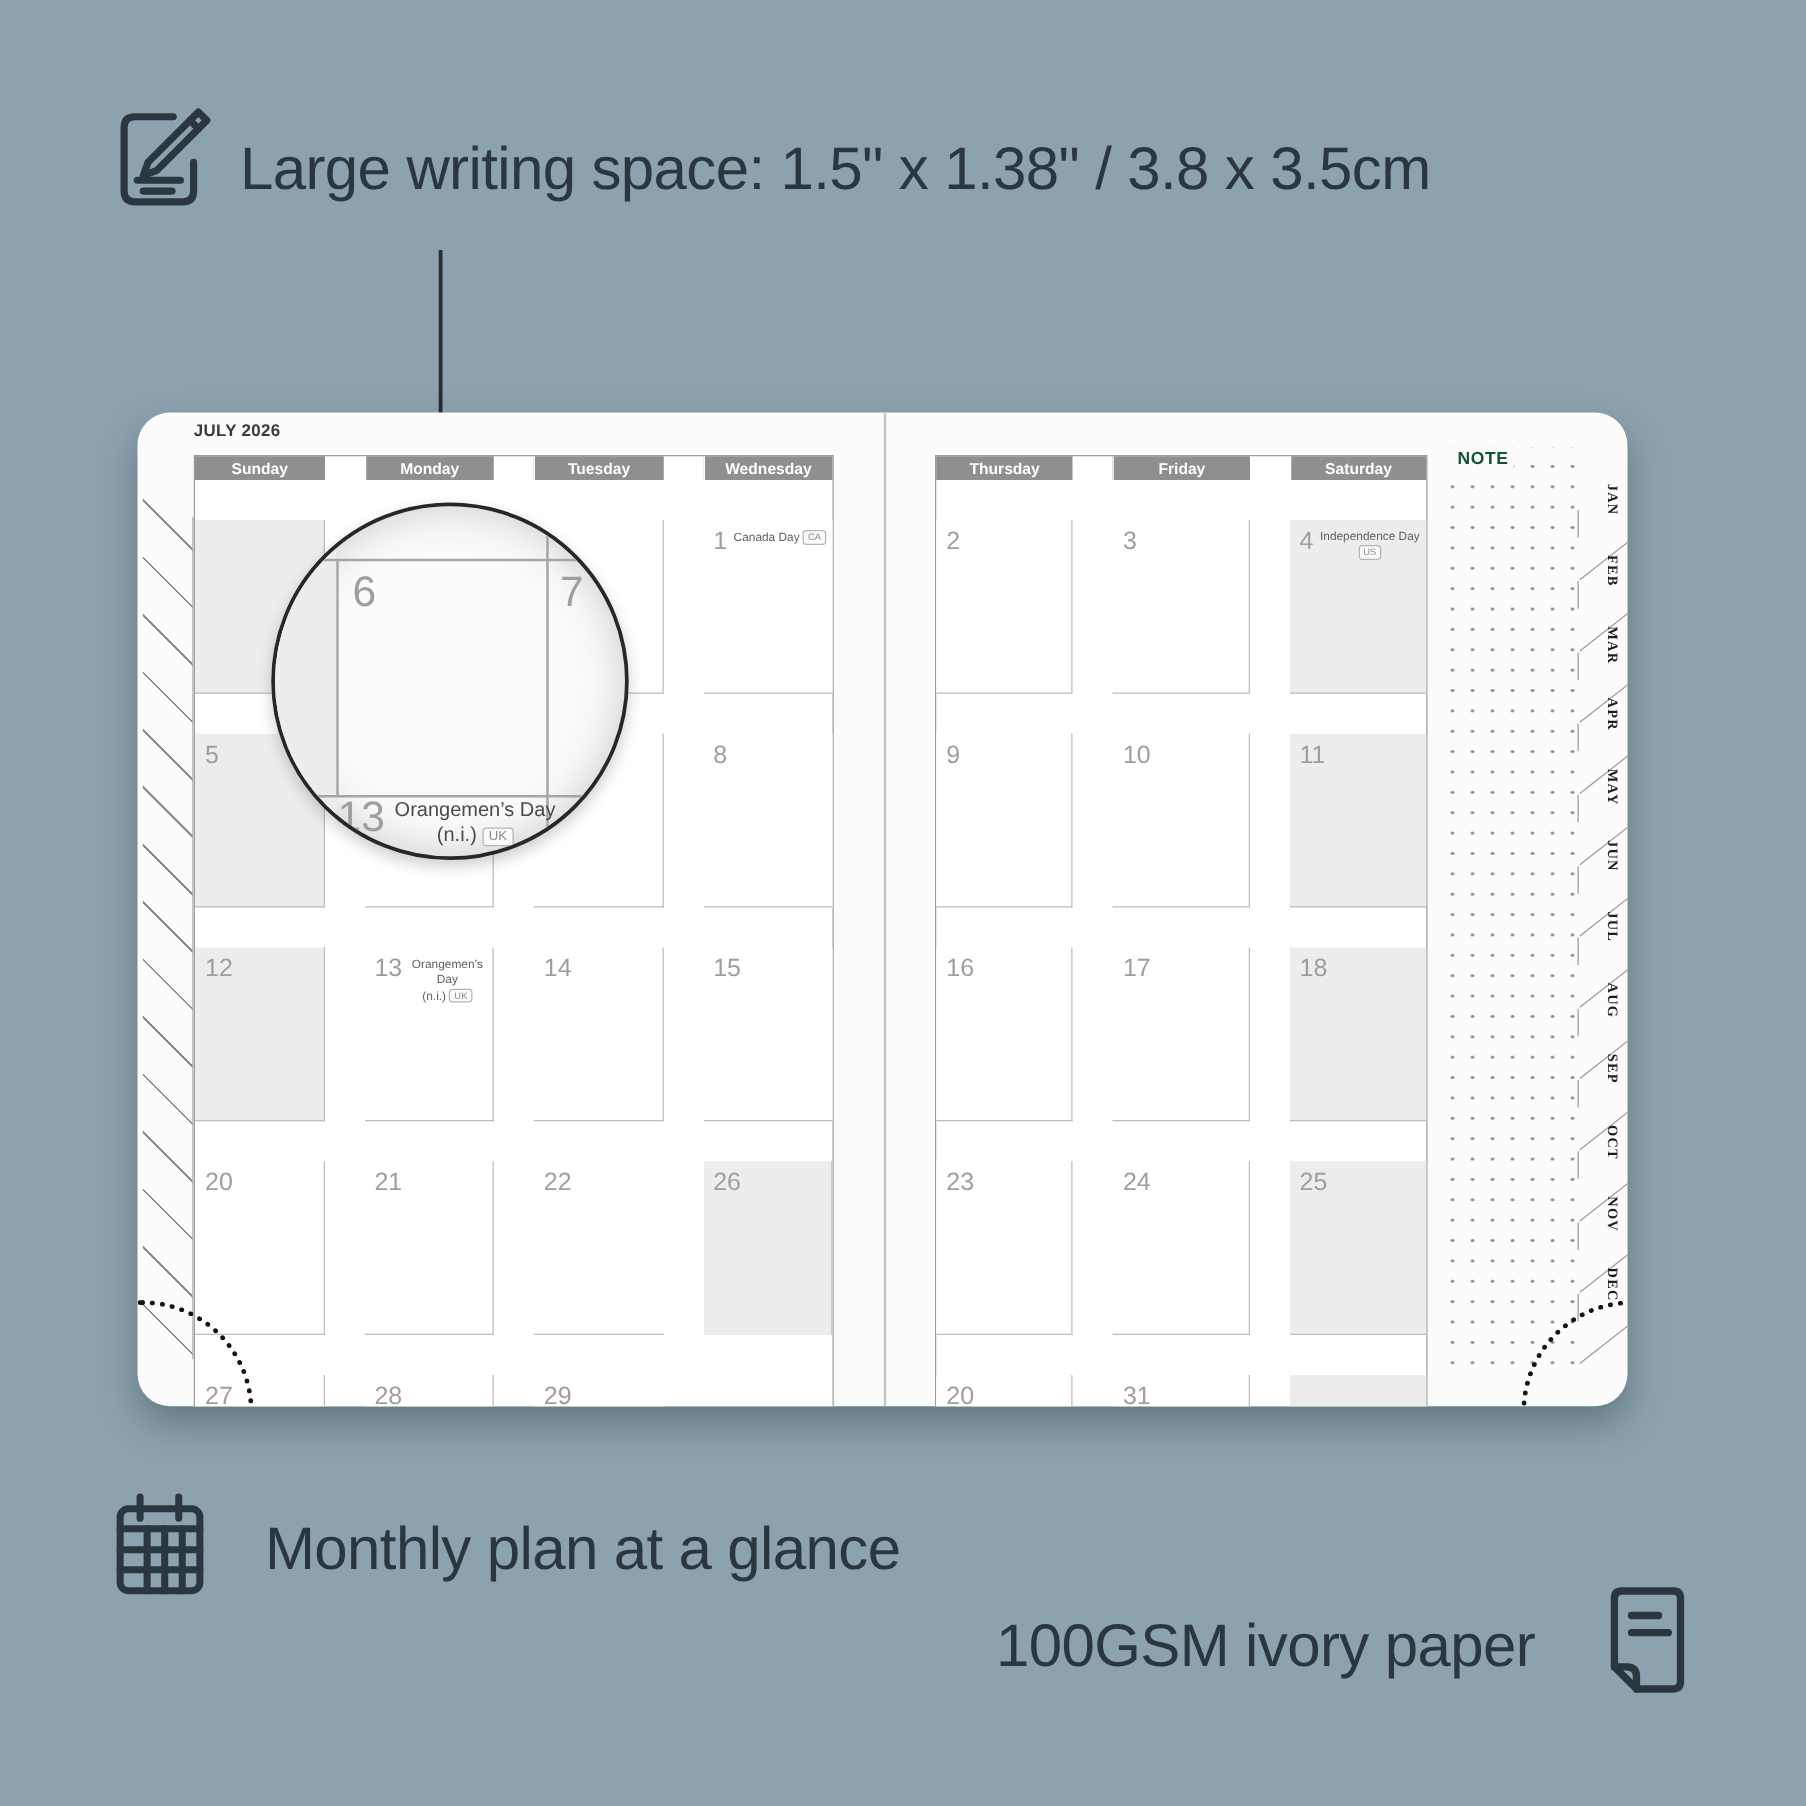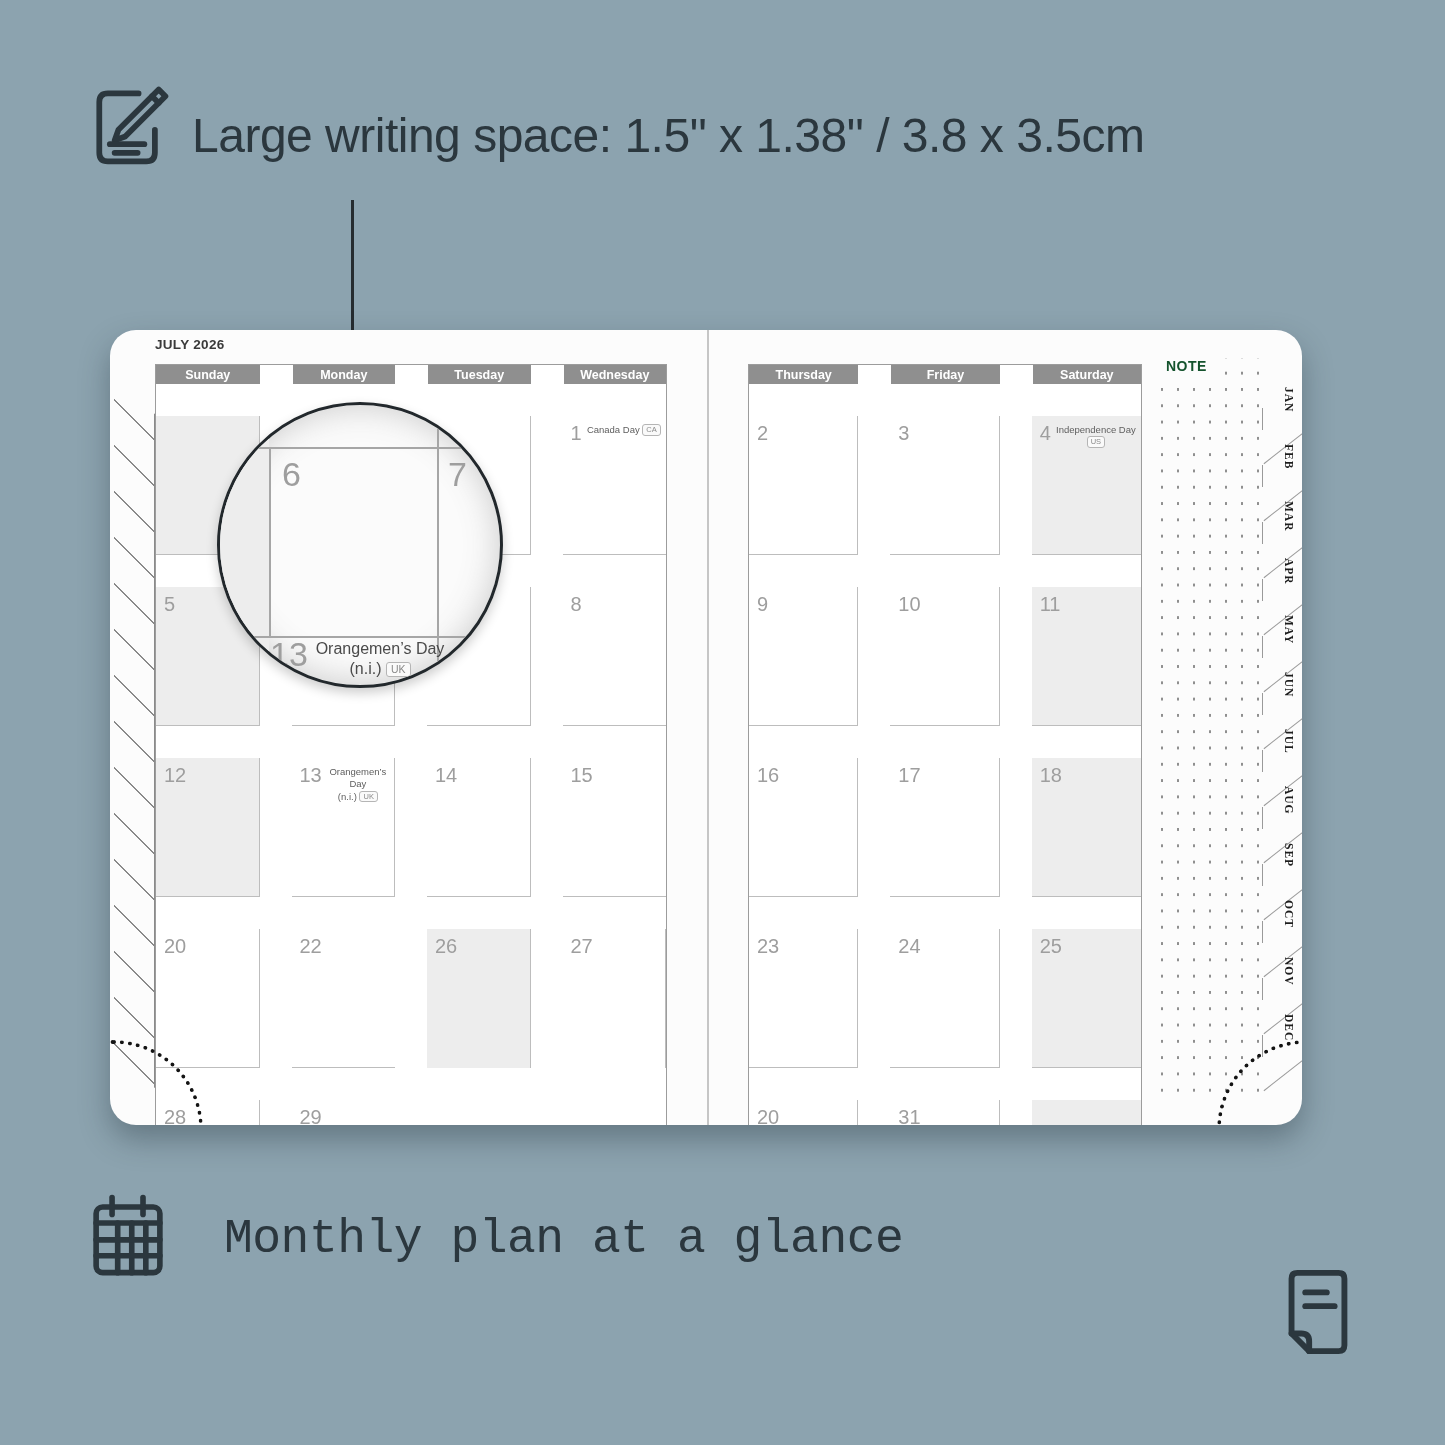"21" div.cell { html: none -> <div> <span>21</span> </div> }
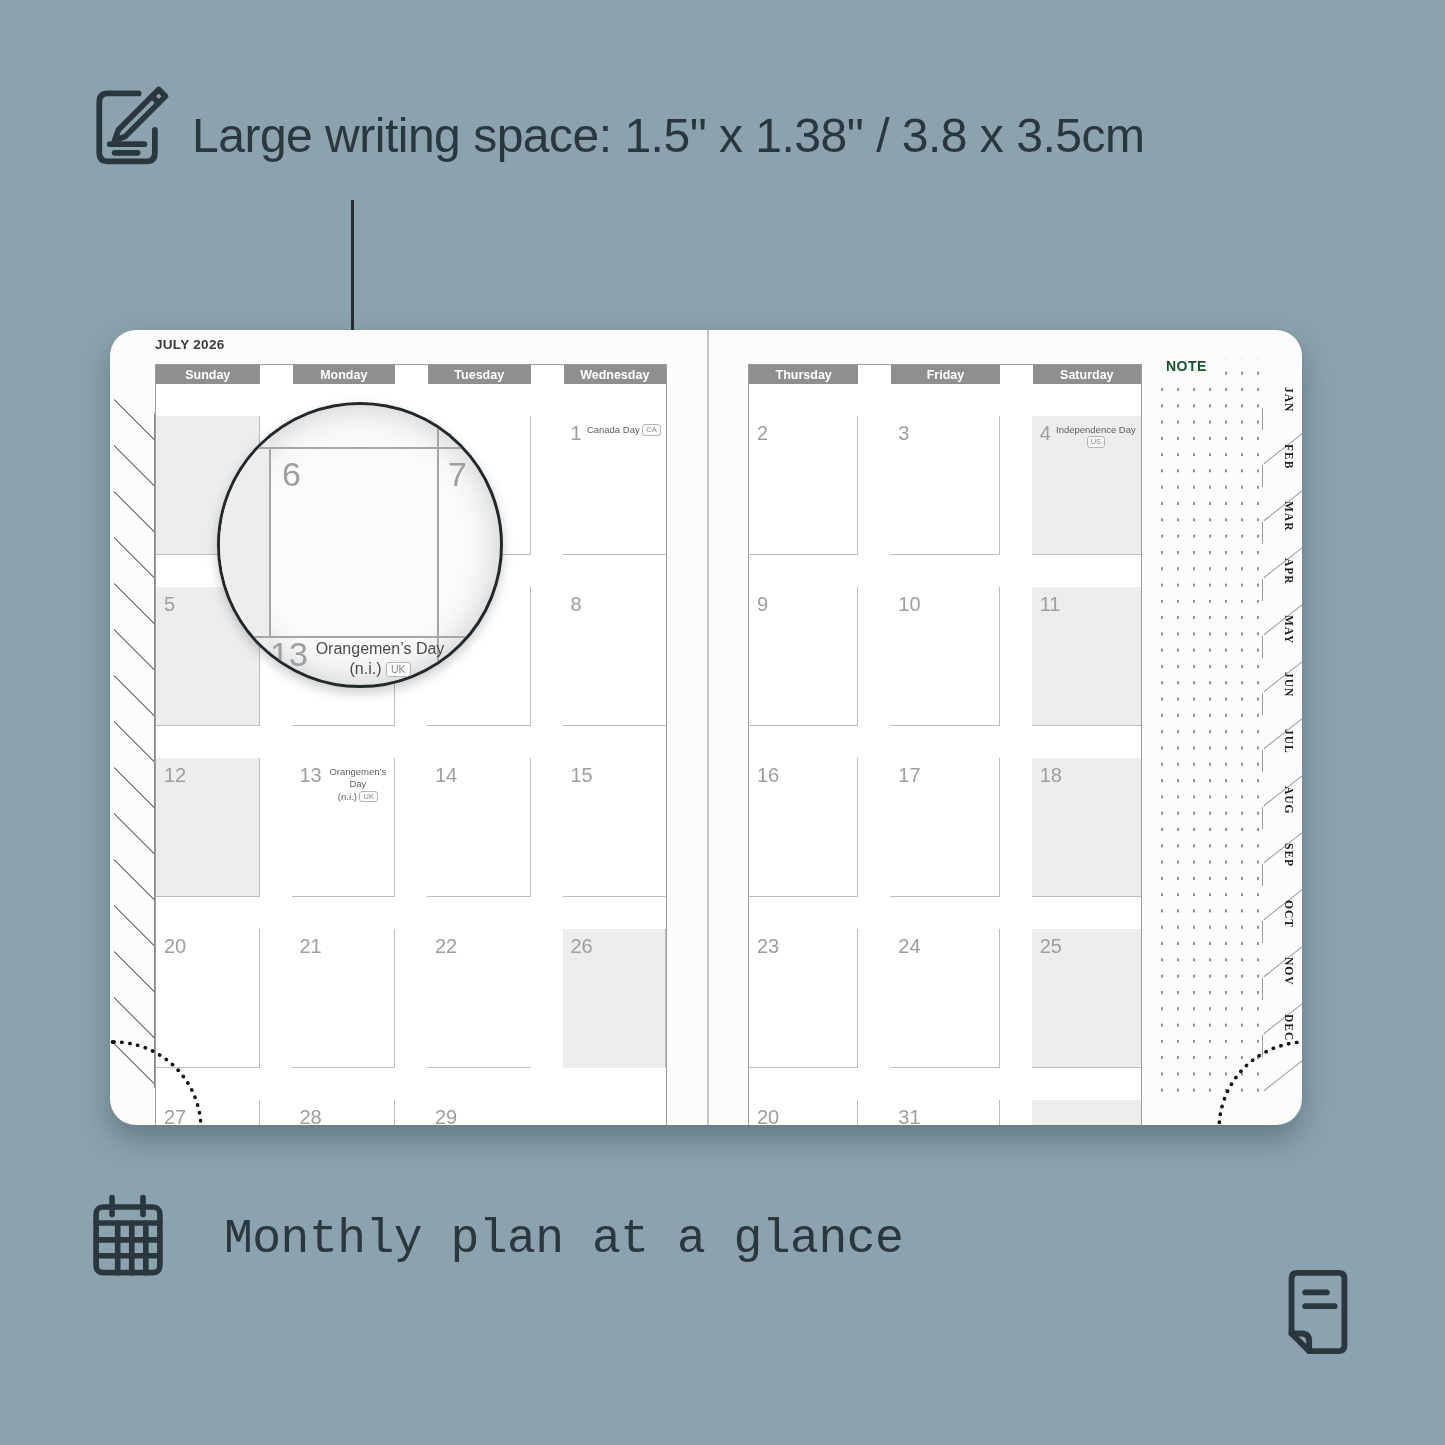"Monthly plan at a glance" div.feat-text { font-family: Liberation Mono, monospace -> none; left: 224px -> 212px }
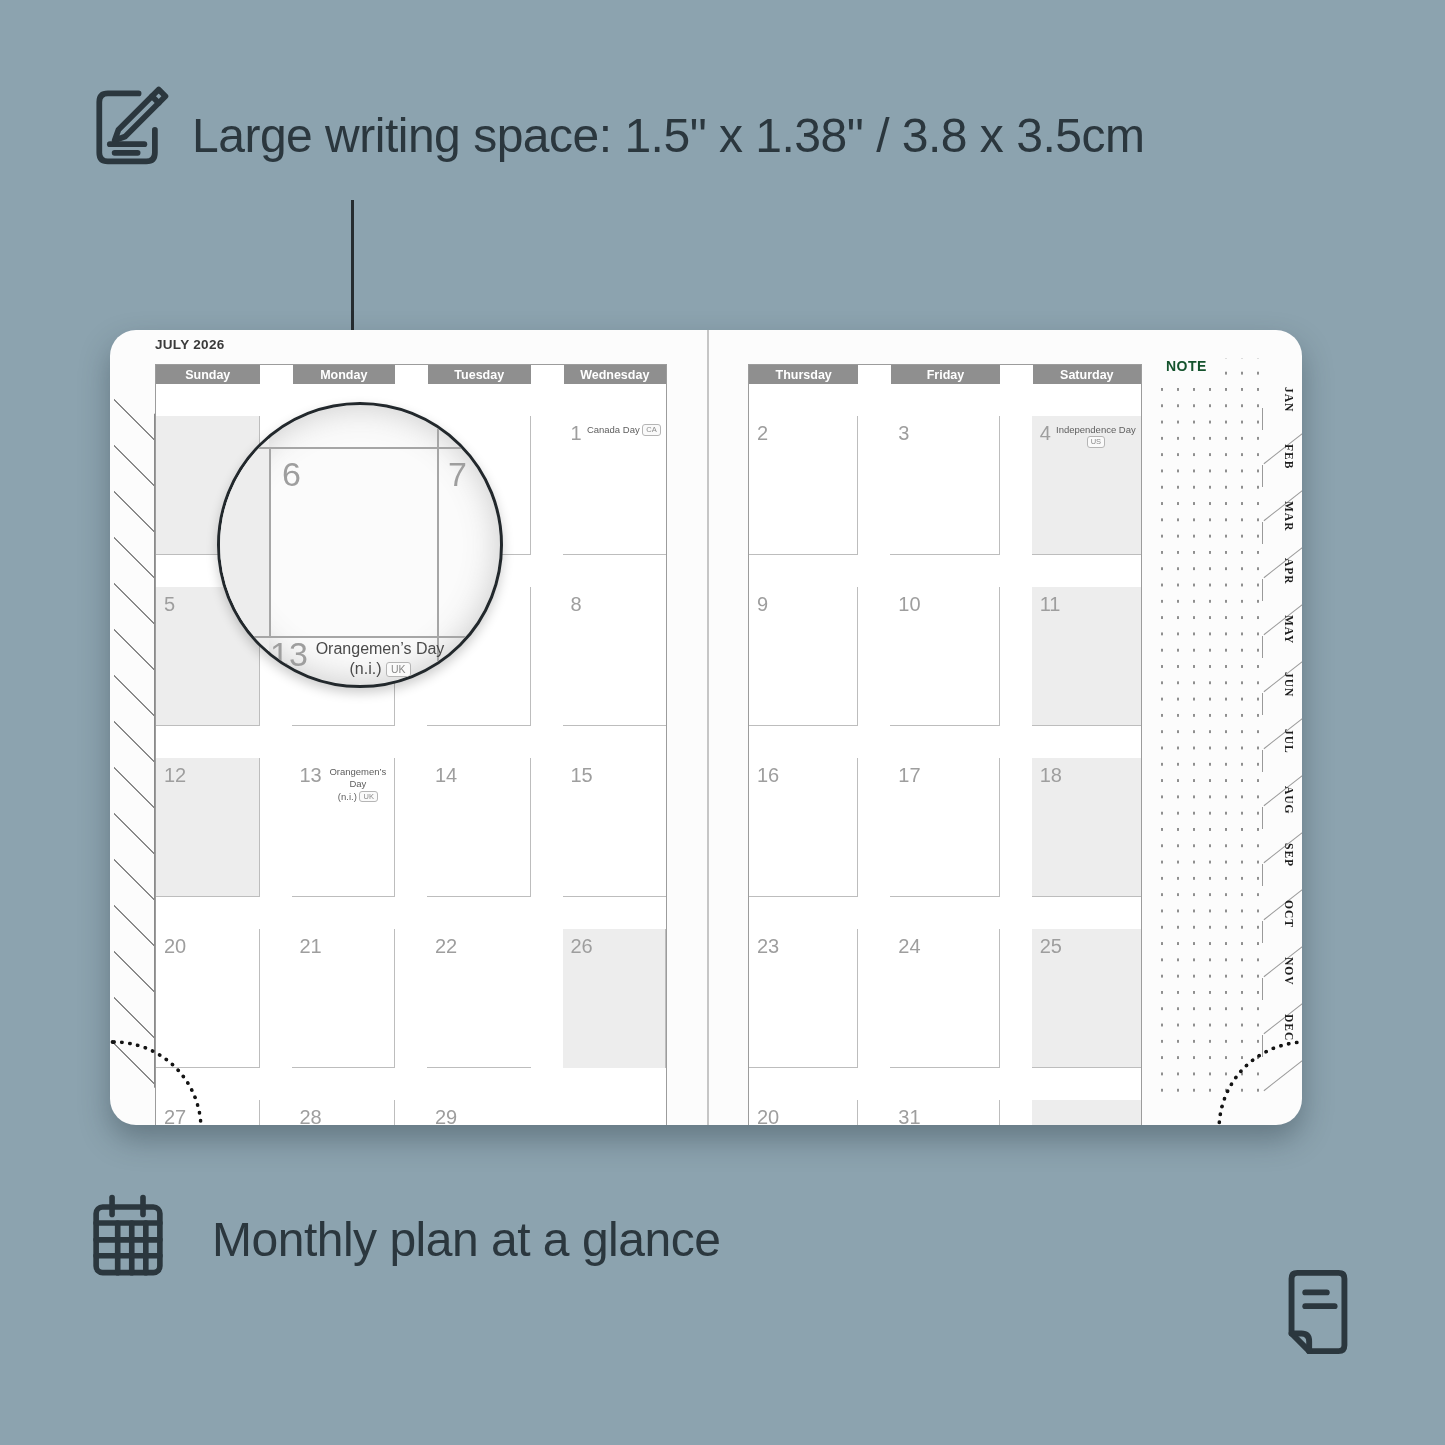"100GSM ivory paper" div.feat-text { html: none -> <div>100GSM ivory paper</div> }
